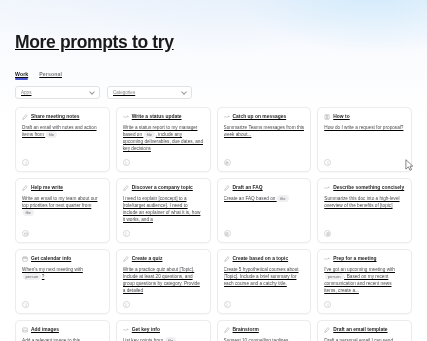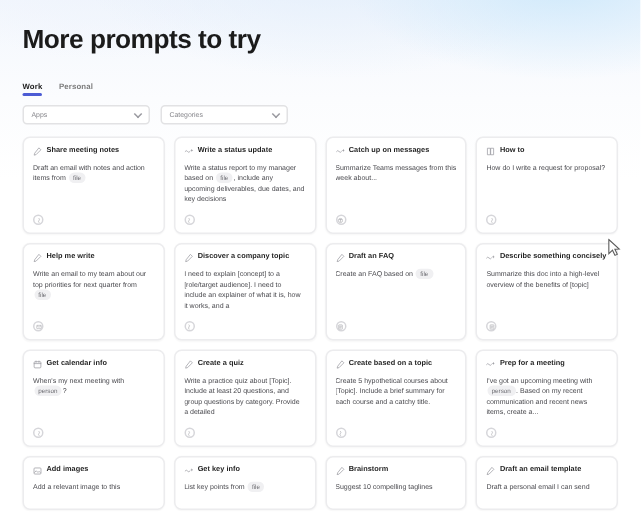"More prompts to try" .page { padding: 0 15px -> 16px 15px; text-decoration: none -> underline }
